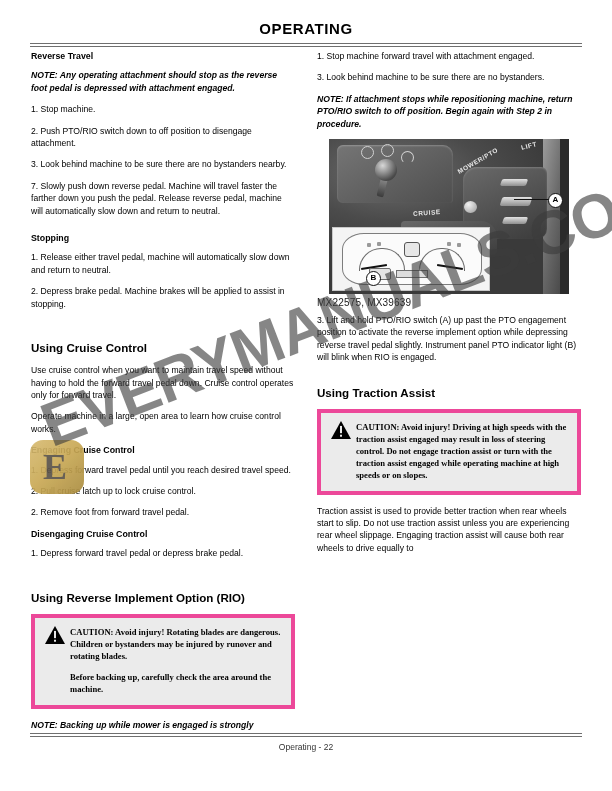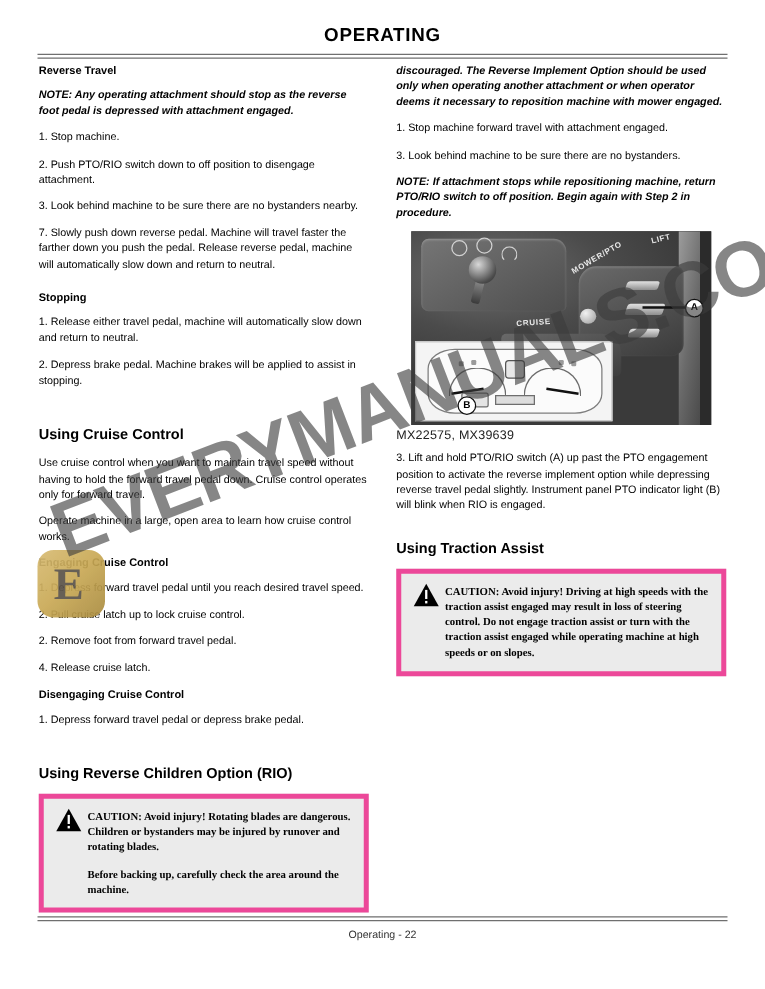"discouraged. The Reverse Implement" p.note-text { html: <p>discouraged. The Reverse Implement Option should be used only when operating another attachment or when operator deems it necessary to reposition machine with mower engaged.</p> -> none }
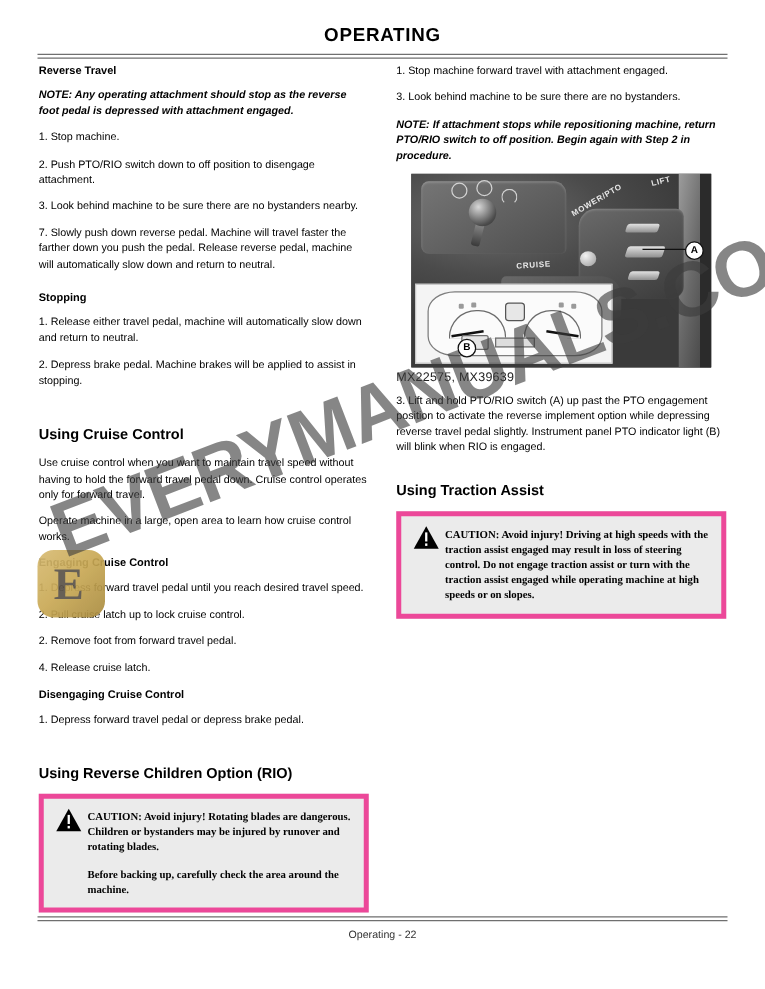"Traction assist is used to" p.body-text { html: none -> <p>Traction assist is used to provide better traction when rear wheels start to slip. Do not use traction assist unless you are experiencing rear wheel slippage. Engaging traction assist will cause both rear wheels to drive equally to</p> }
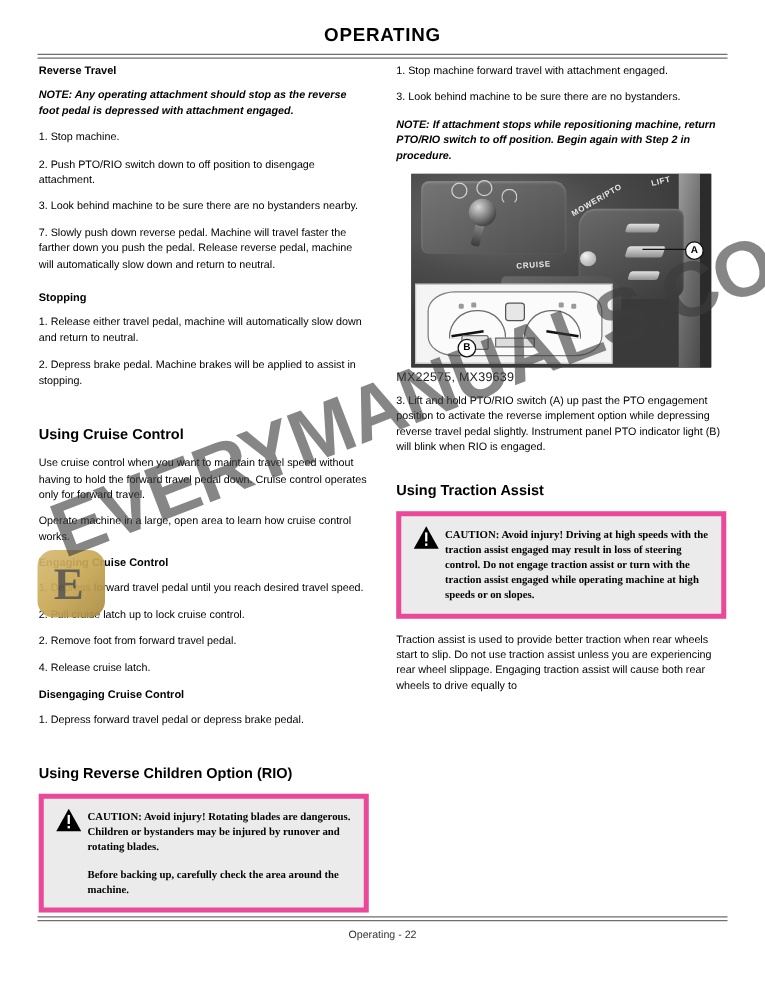"4. Release cruise latch." p.body-text { html: <p>4. Release cruise latch.</p> -> none }
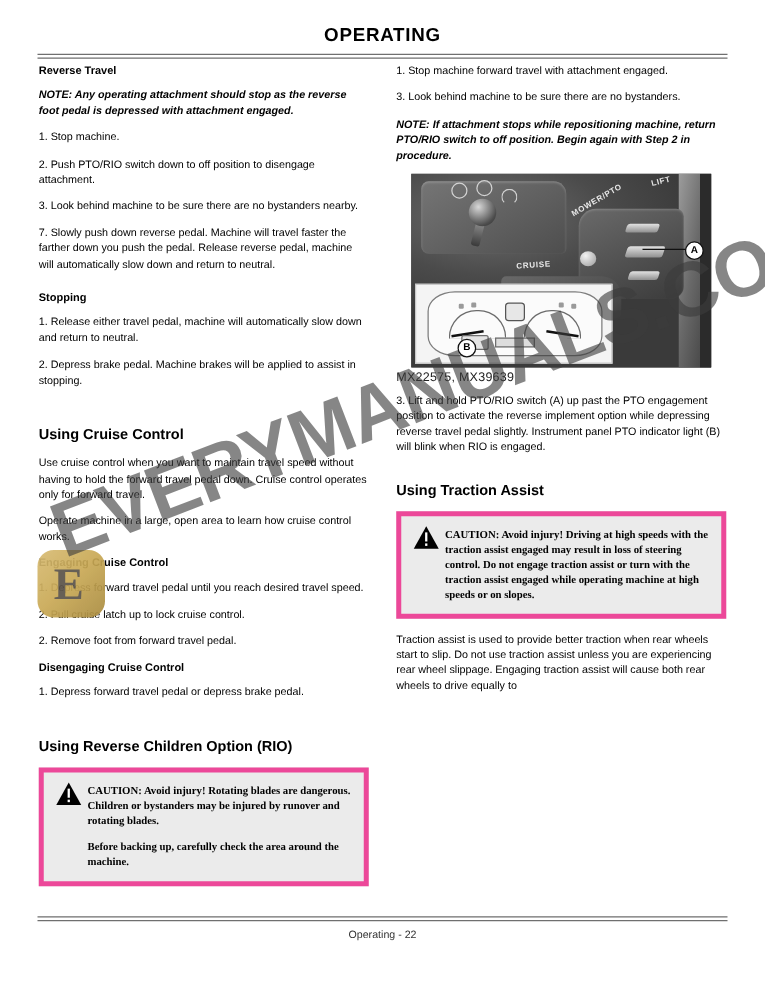"Using Reverse Children Option (RIO)" h2.section-head { text: Children -> Implement }
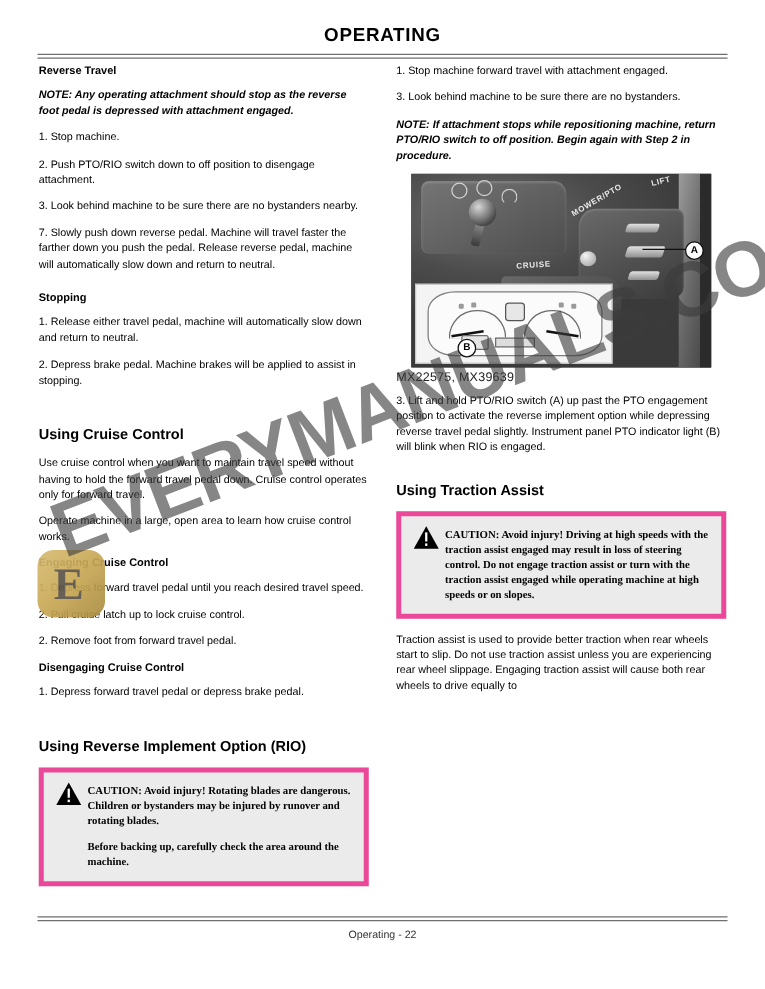"NOTE: Backing up while mower" p.note-text { html: none -> <p>NOTE: Backing up while mower is engaged is strongly</p> }
